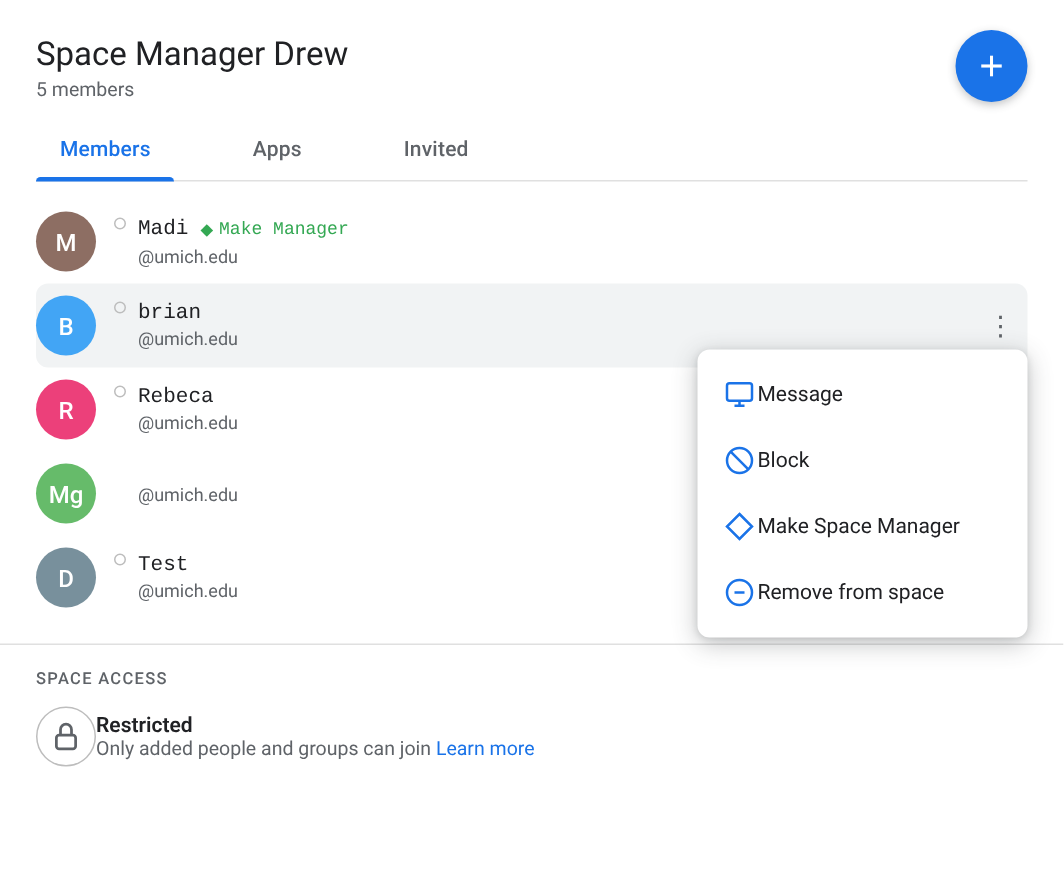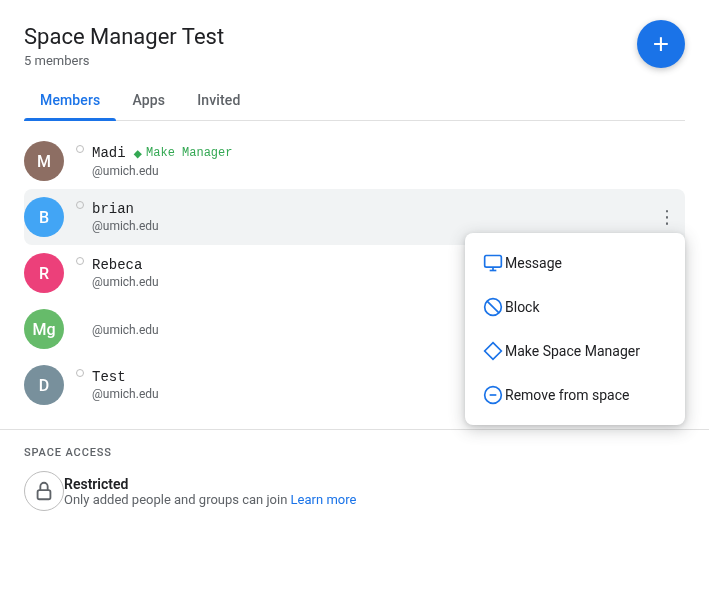"Space Manager Test" div.title { text: Test -> Drew }
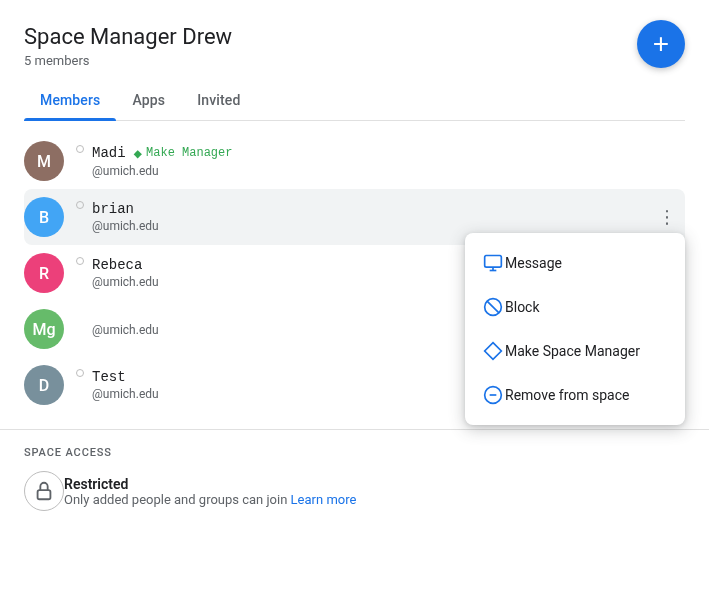"Members" .tabs { gap: none -> 36px }
